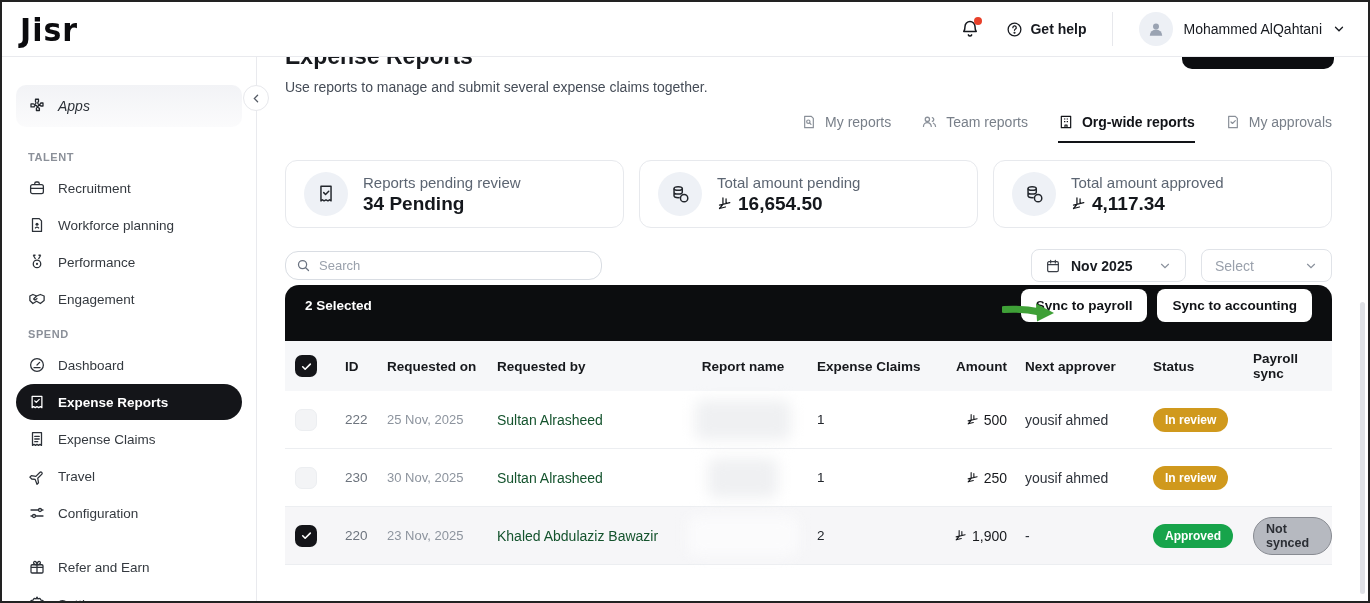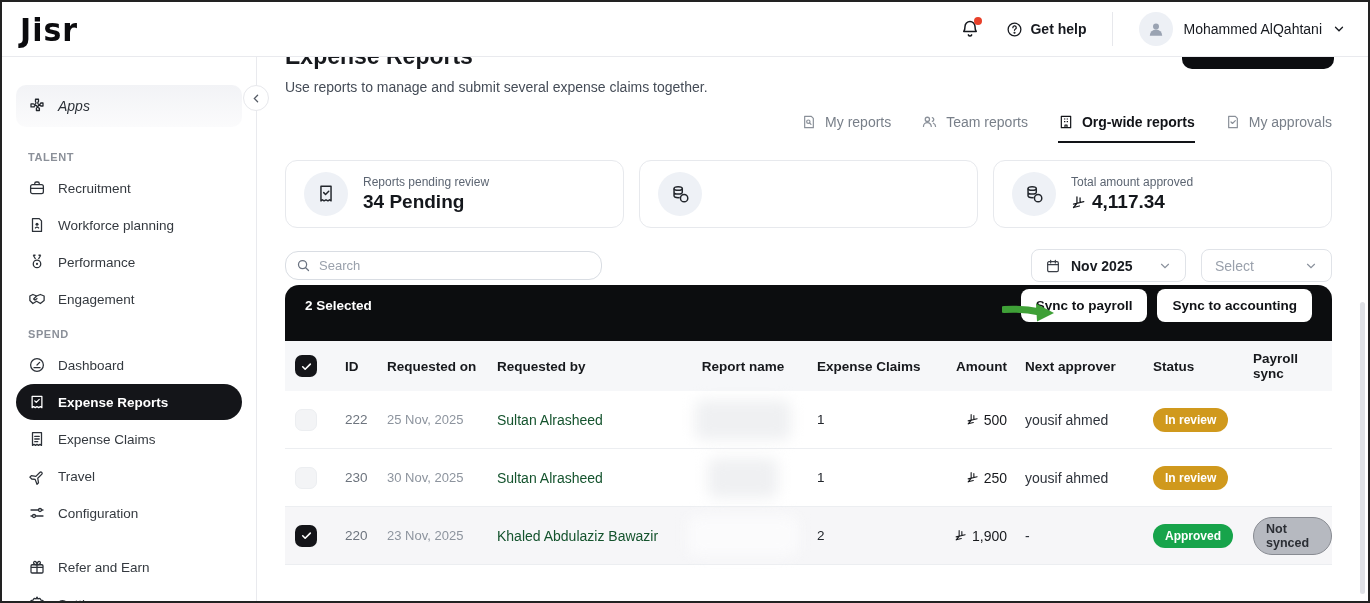"Reports pending review" .stat-label { font-size: 12px -> 15px }
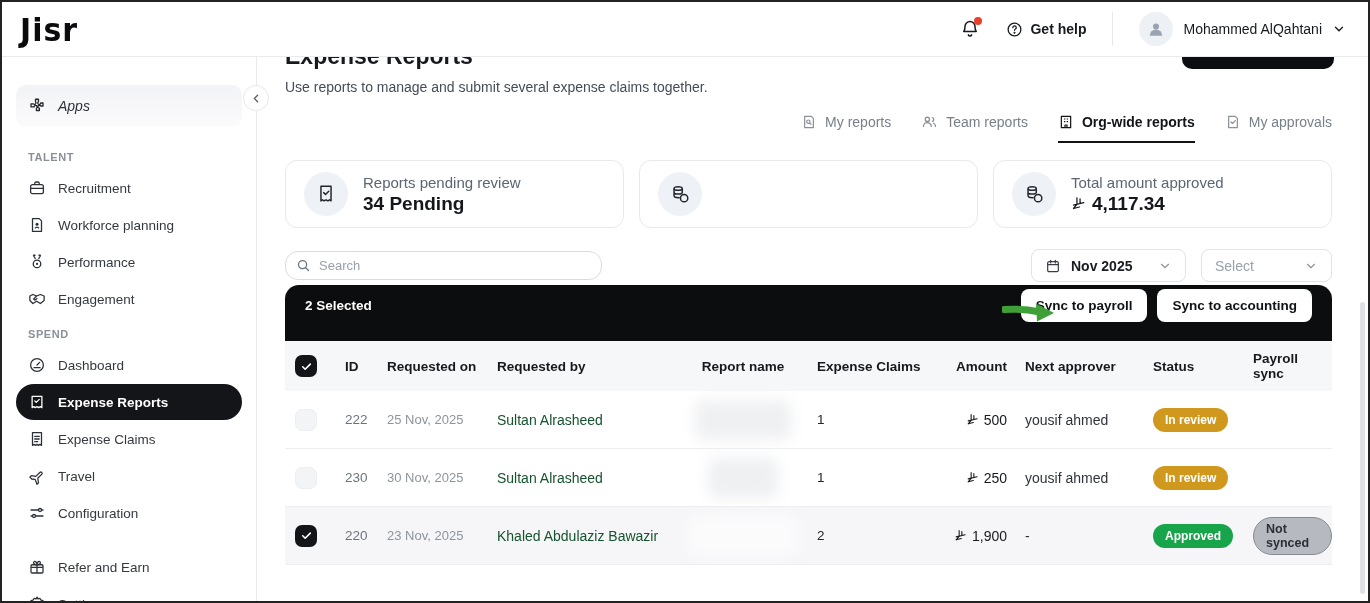"Total amount pending" div { html: none -> <div> <div>Total amount pending</div> <div> <span> <svg> <path></path> </svg> </span> <span>16,654.50</span> </div> </div> }
